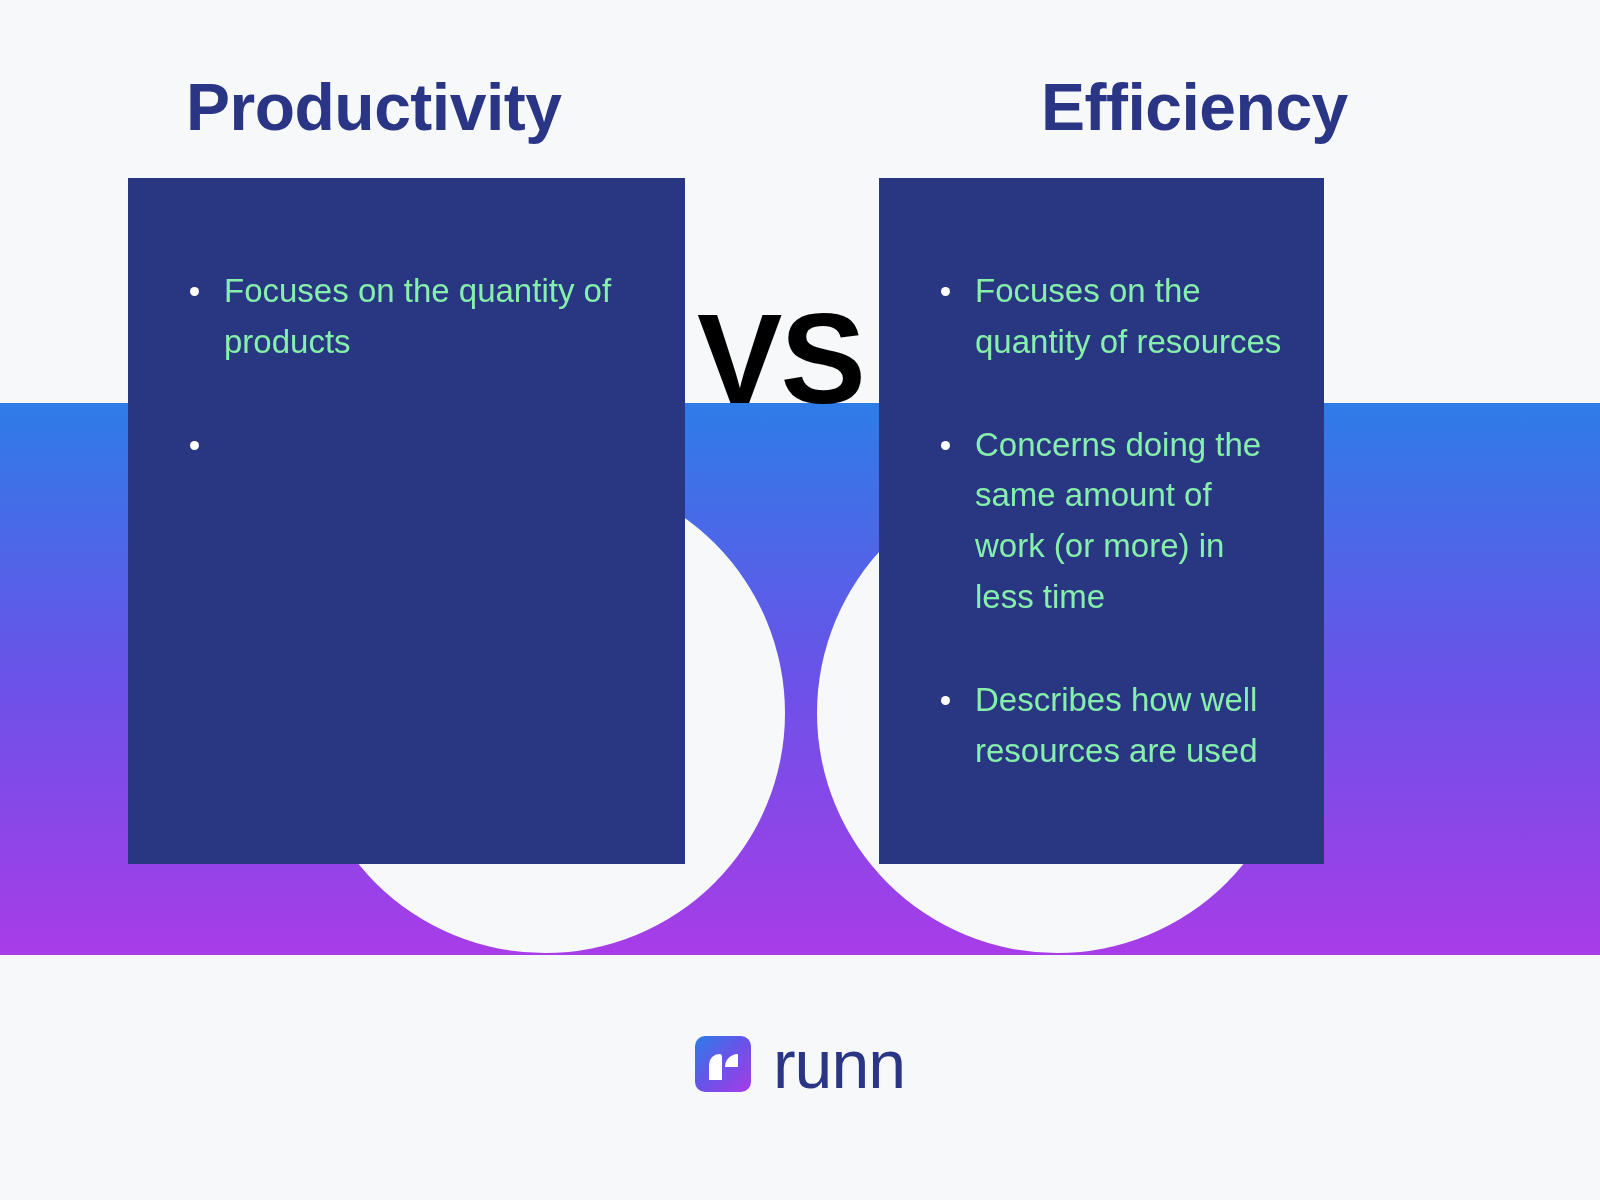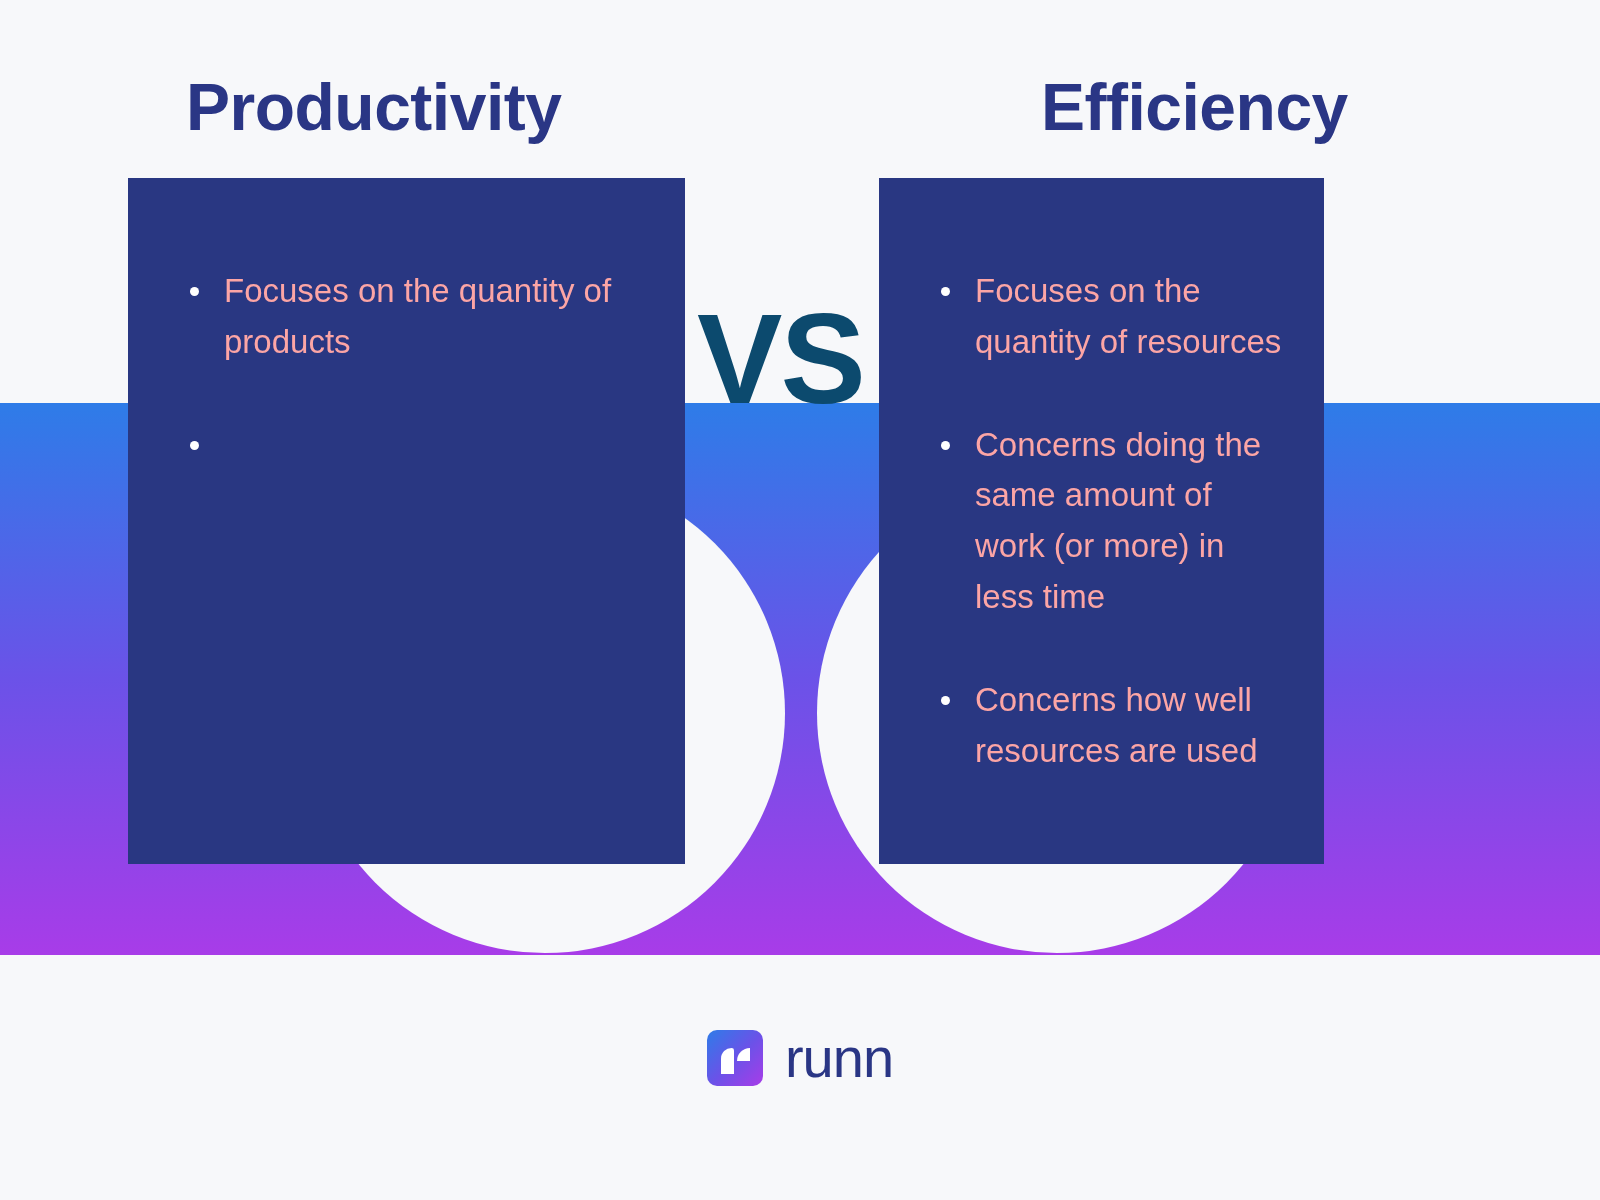"Focuses on the quantity of" .panel li { color: #fca5a5 -> #86efac }
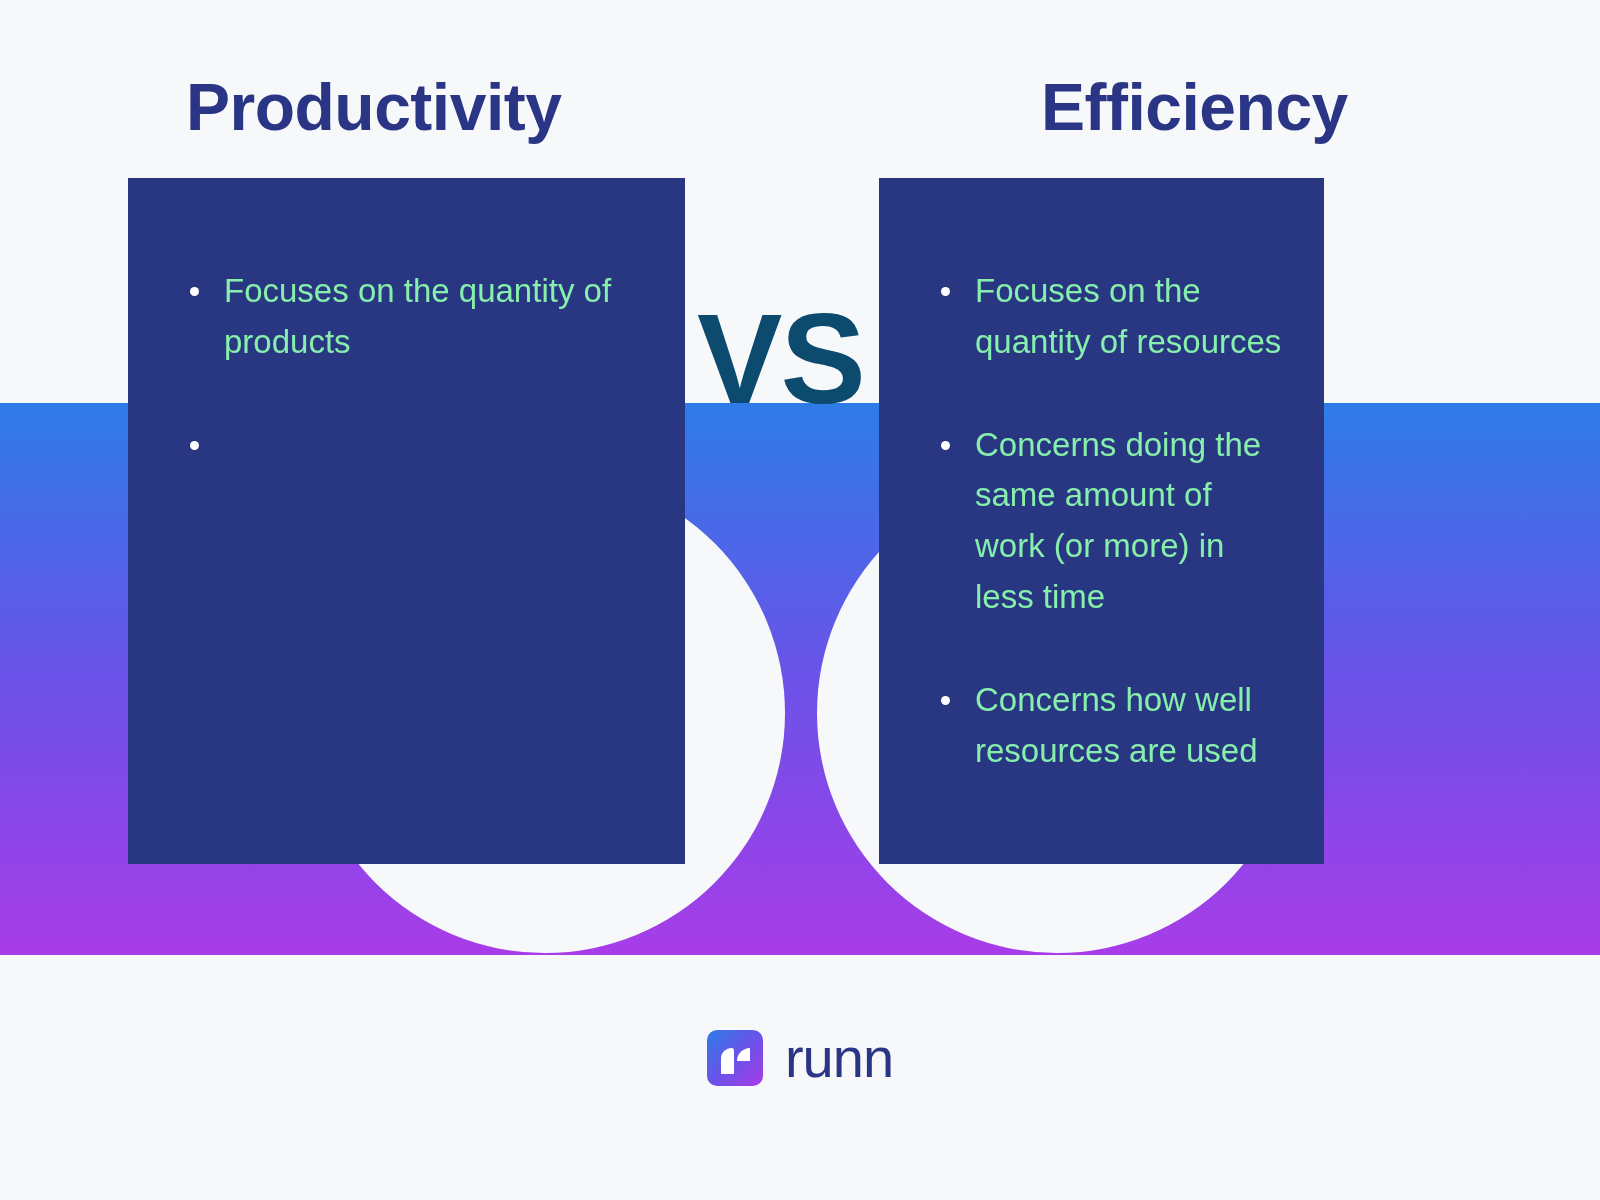"VS" #vs { color: #0c4a6e -> #000000 }
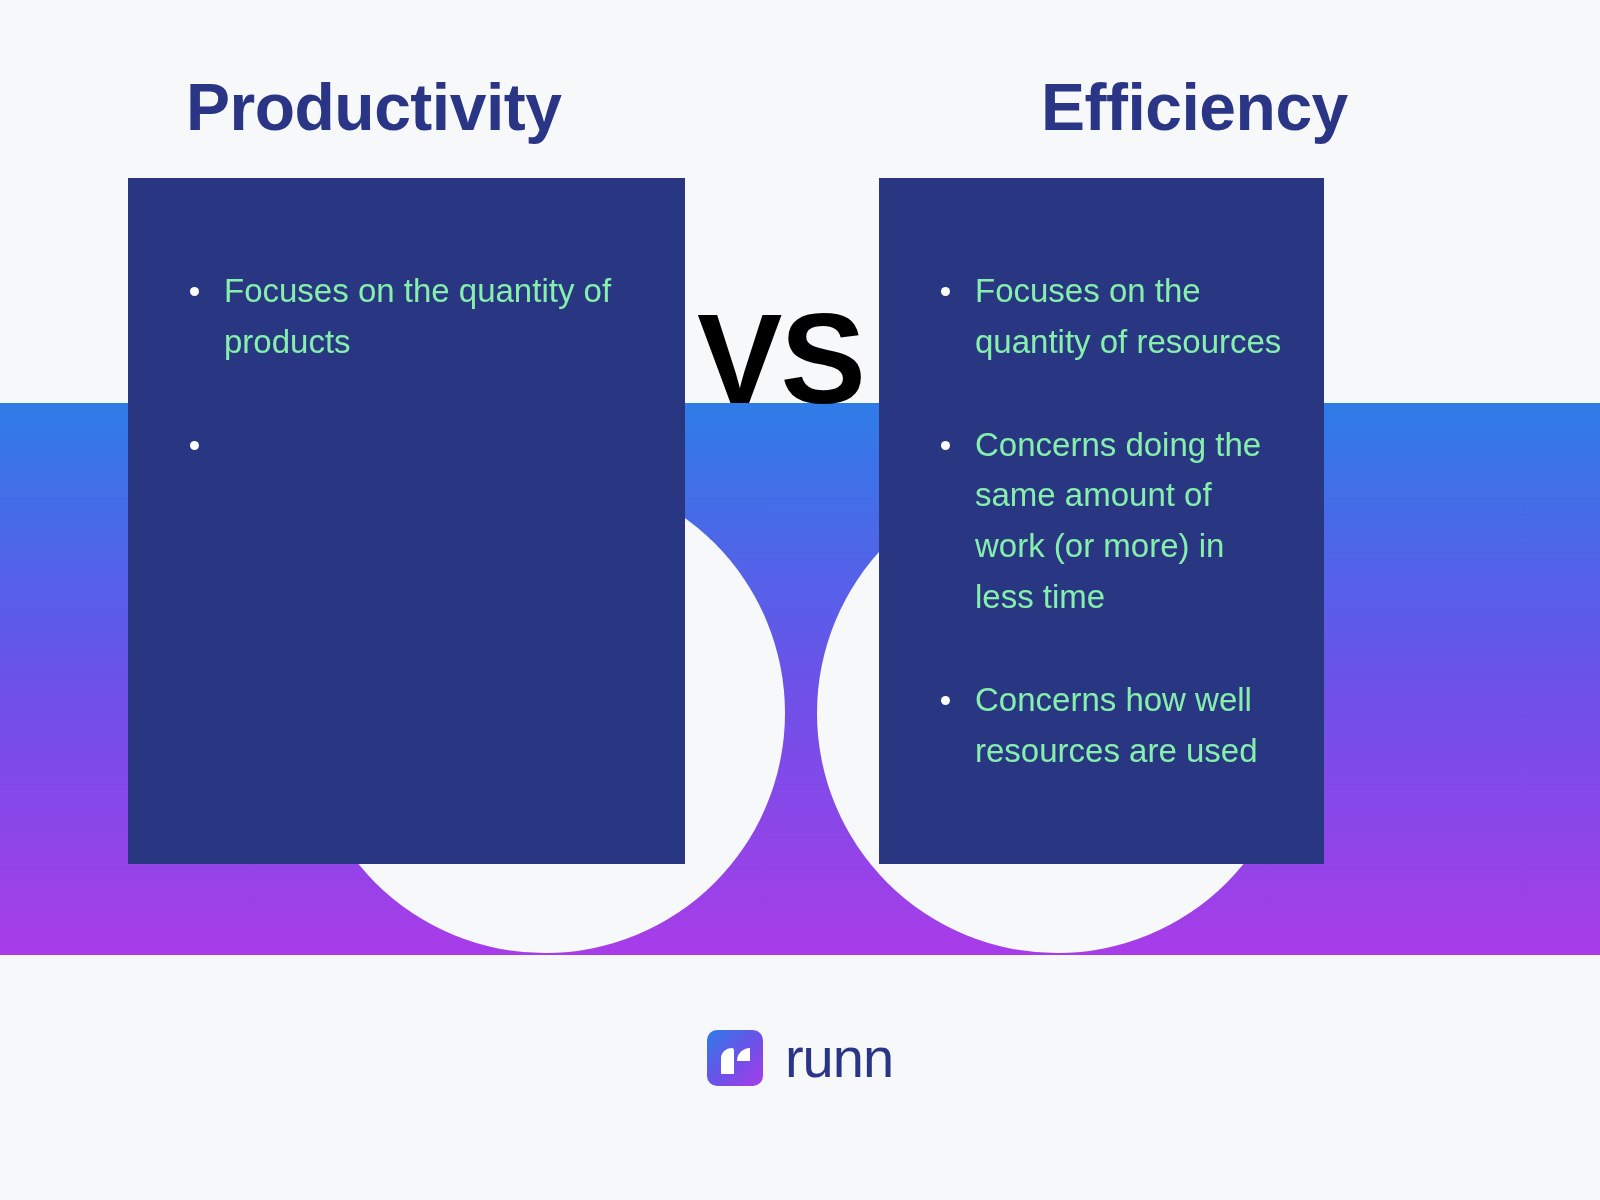"Concerns how well resources are" span { text: Concerns -> Describes }
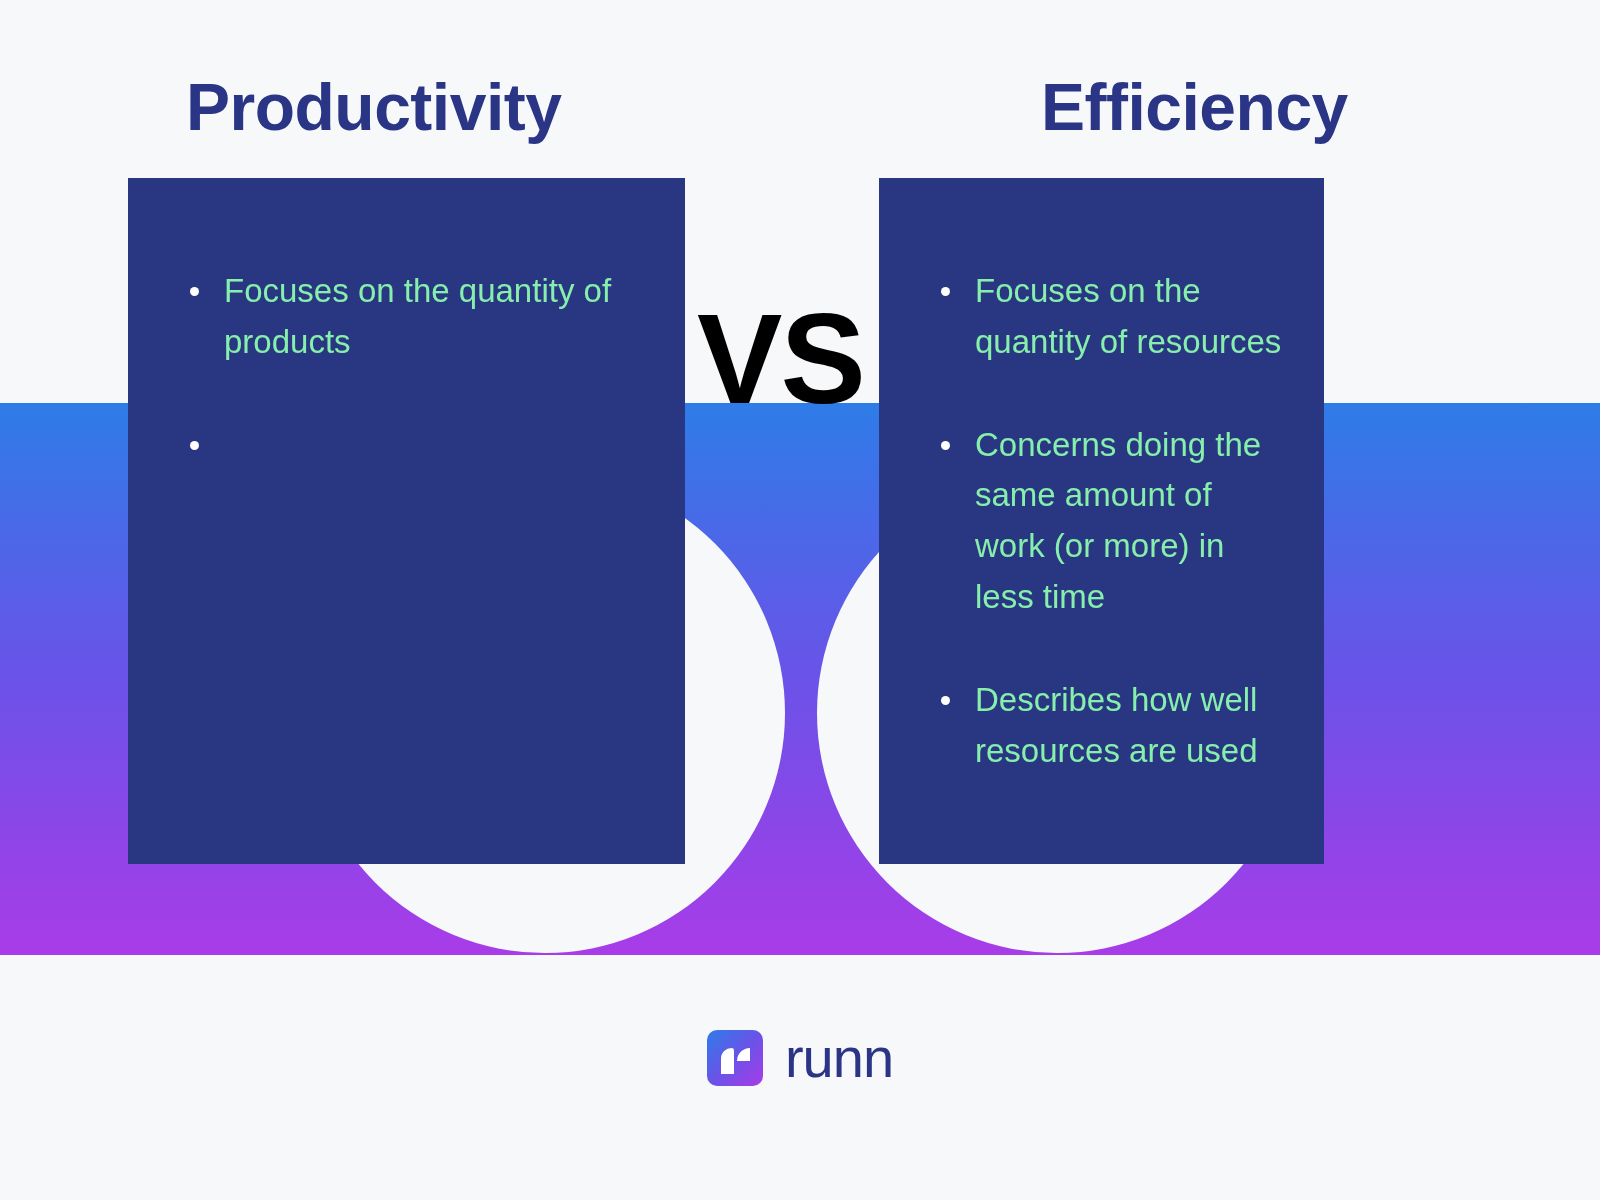"runn" #logo-text { font-size: 56px -> 68px }
